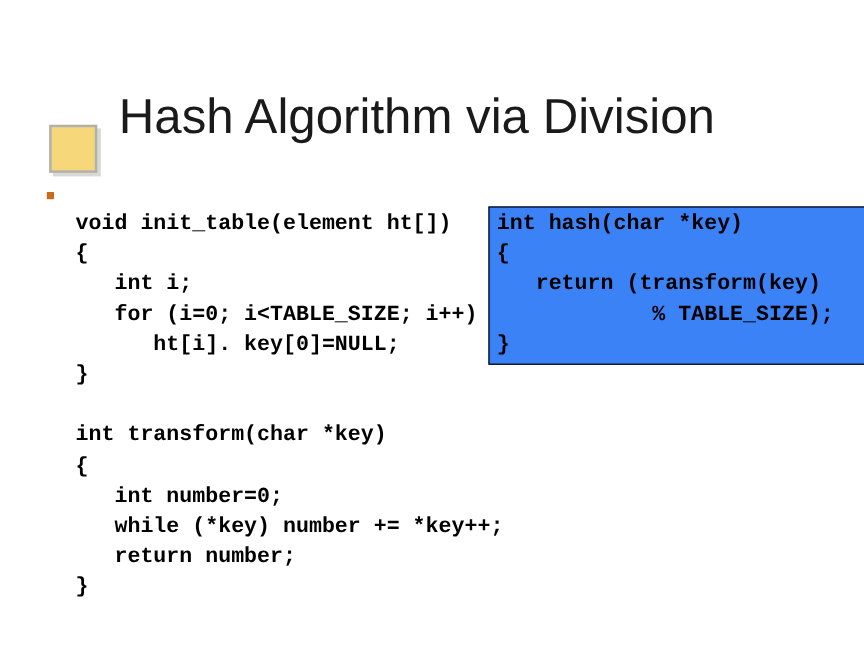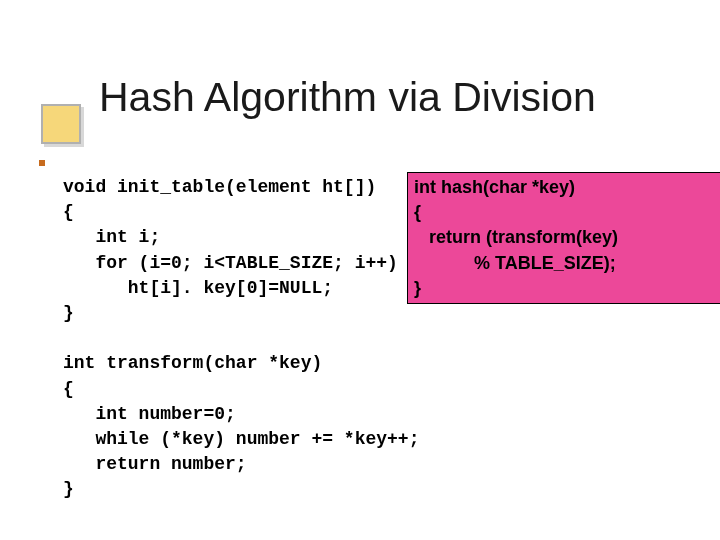"int hash(char *key)" .code-right-box { background: #ec4899 -> #3b82f6; font-family: Liberation Sans, sans-serif -> Liberation Mono, monospace }
